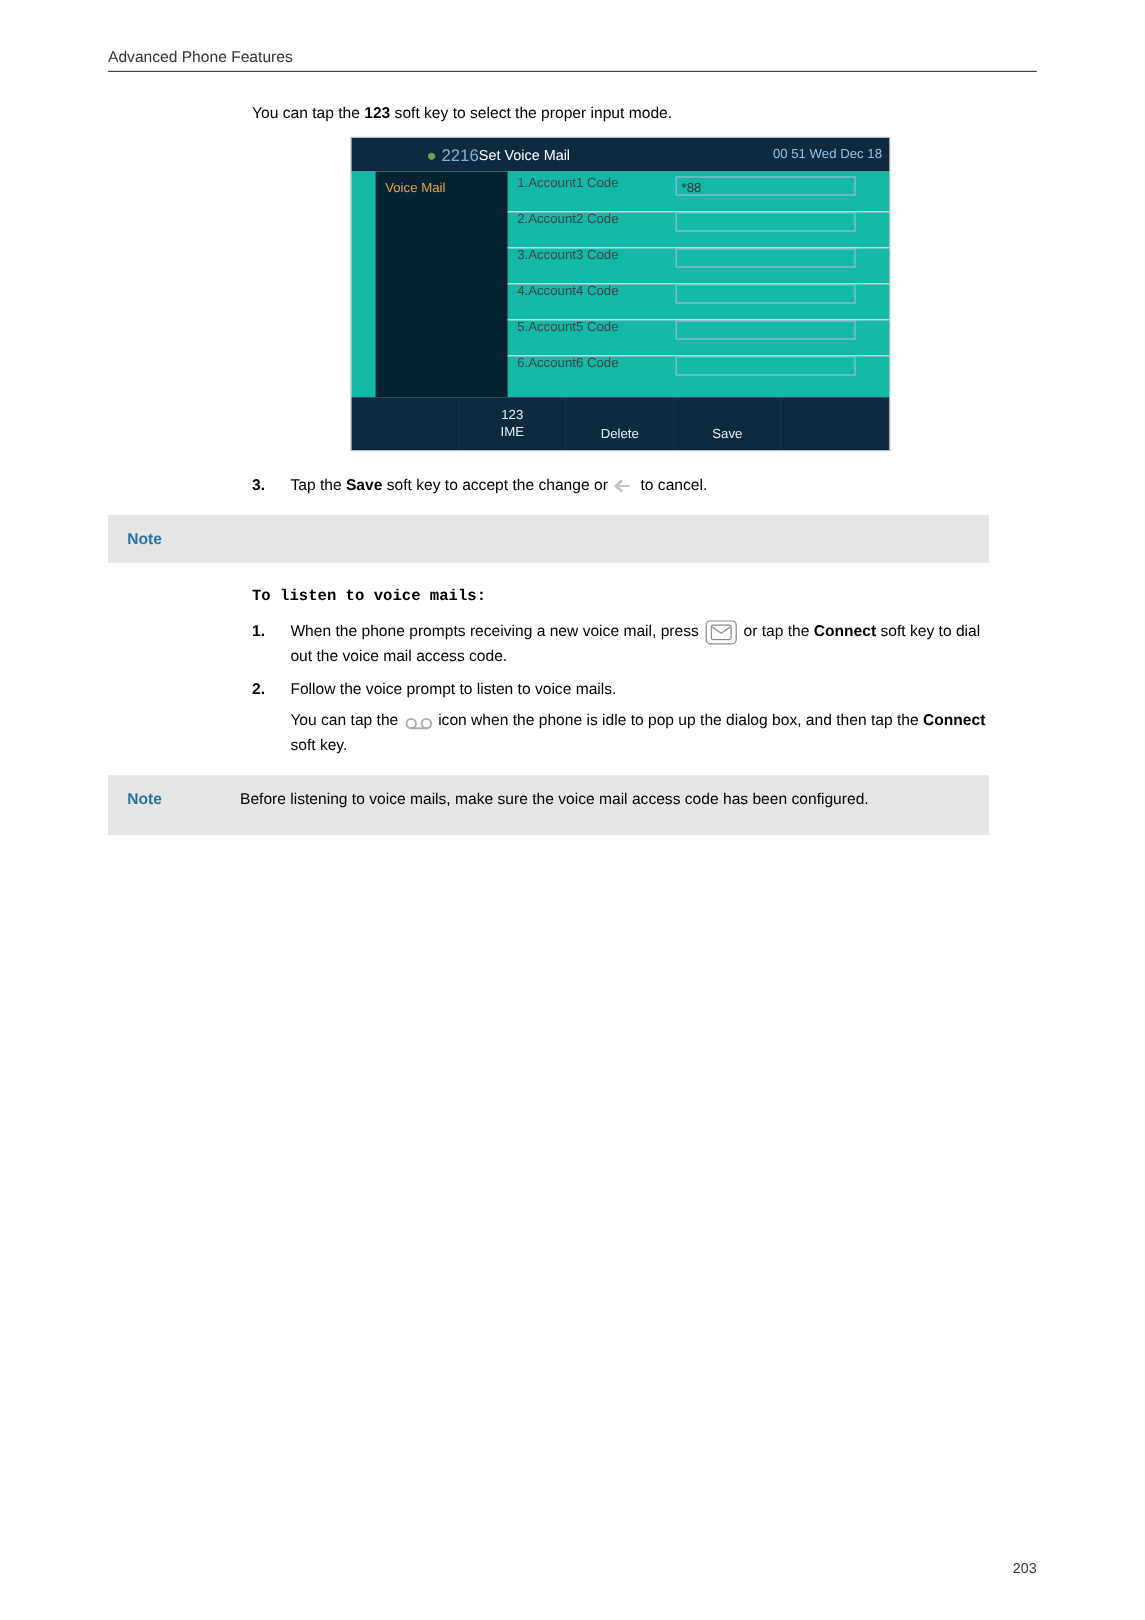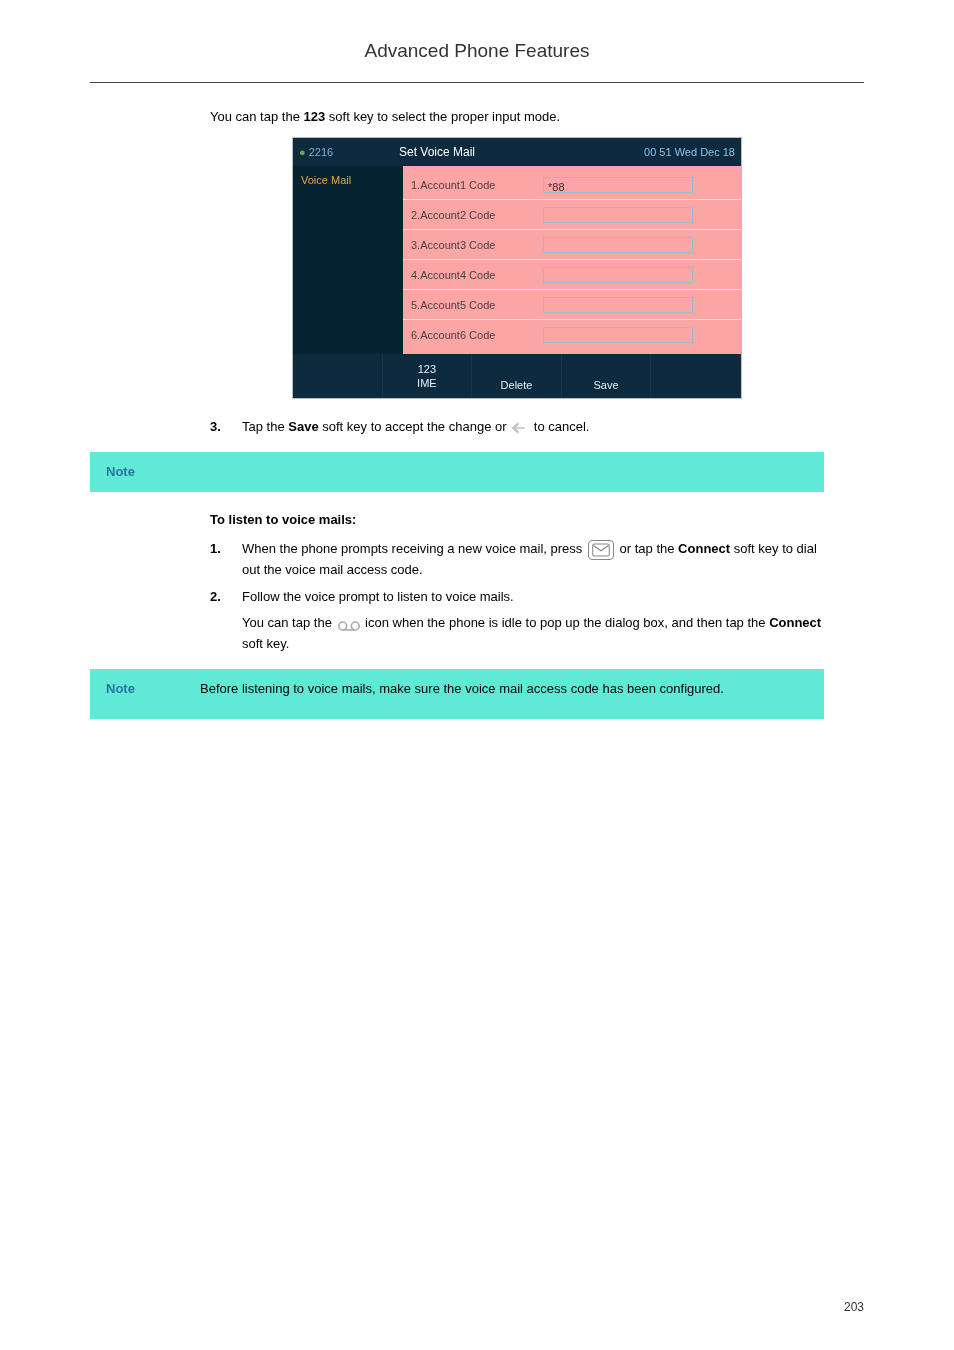"Advanced Phone Features" .header-line { font-size: 19px -> 13px; padding-bottom: 20px -> 4px; text-align: center -> left }
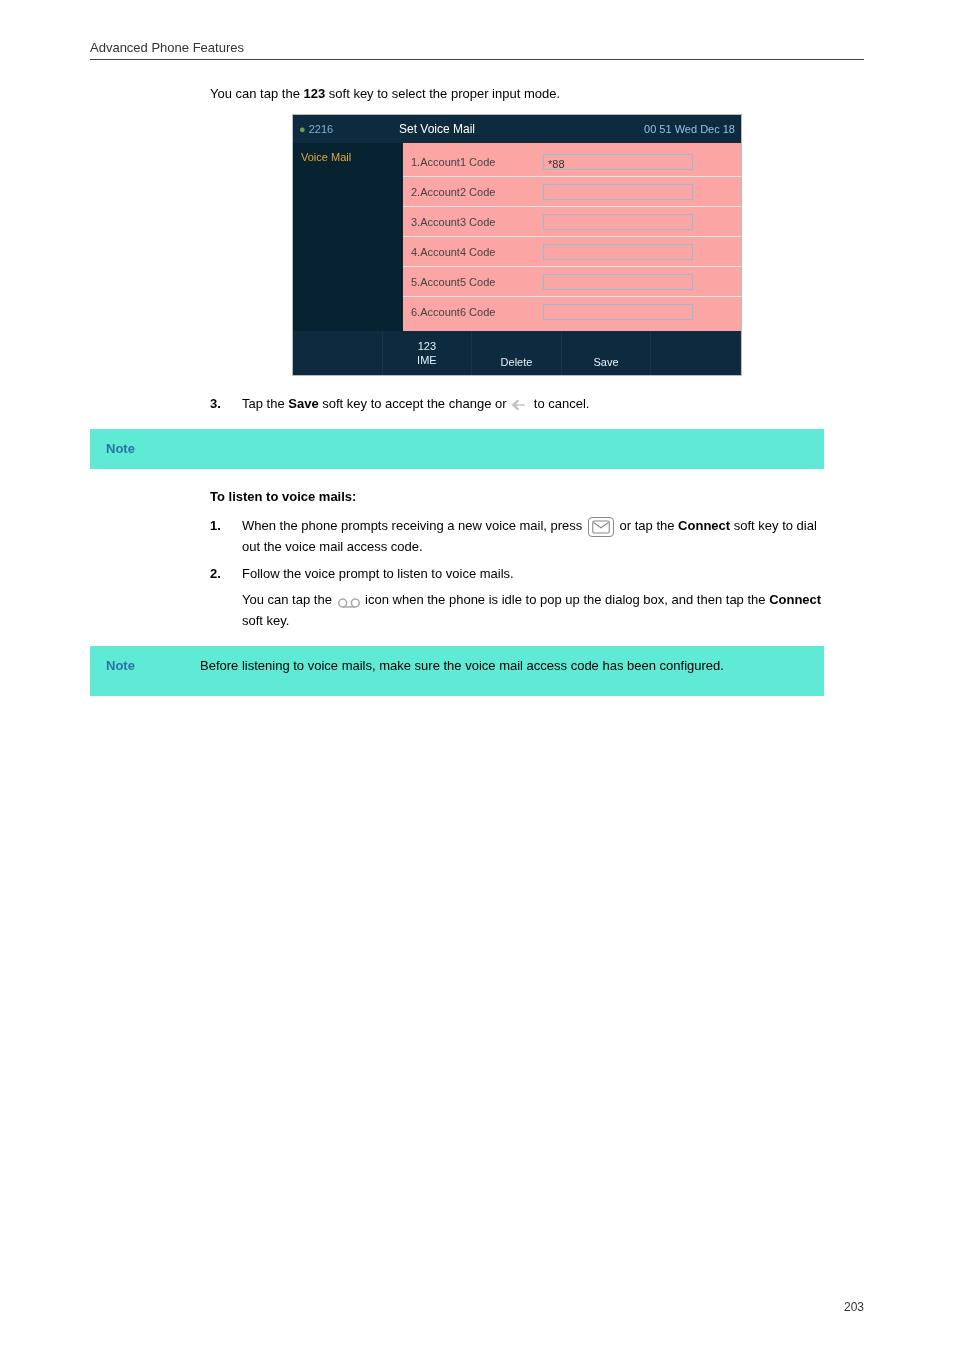"● 2216" .ss-header-left { font-size: 11px -> 14px; text-align: none -> right }
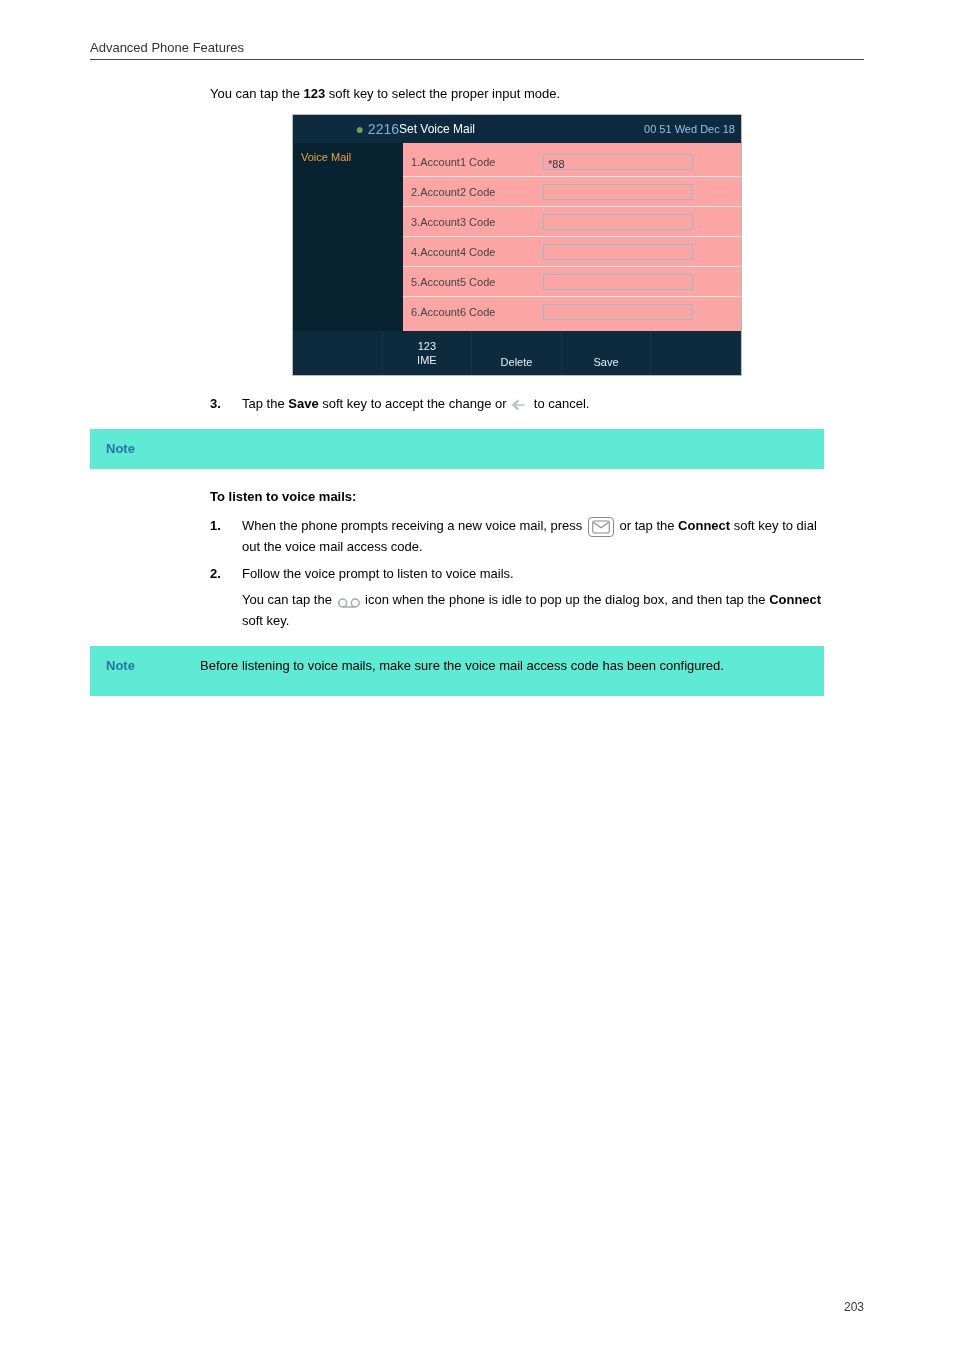"Voice Mail" .ss-body { background: #fca5a5 -> #14b8a6; padding-left: none -> 20px }
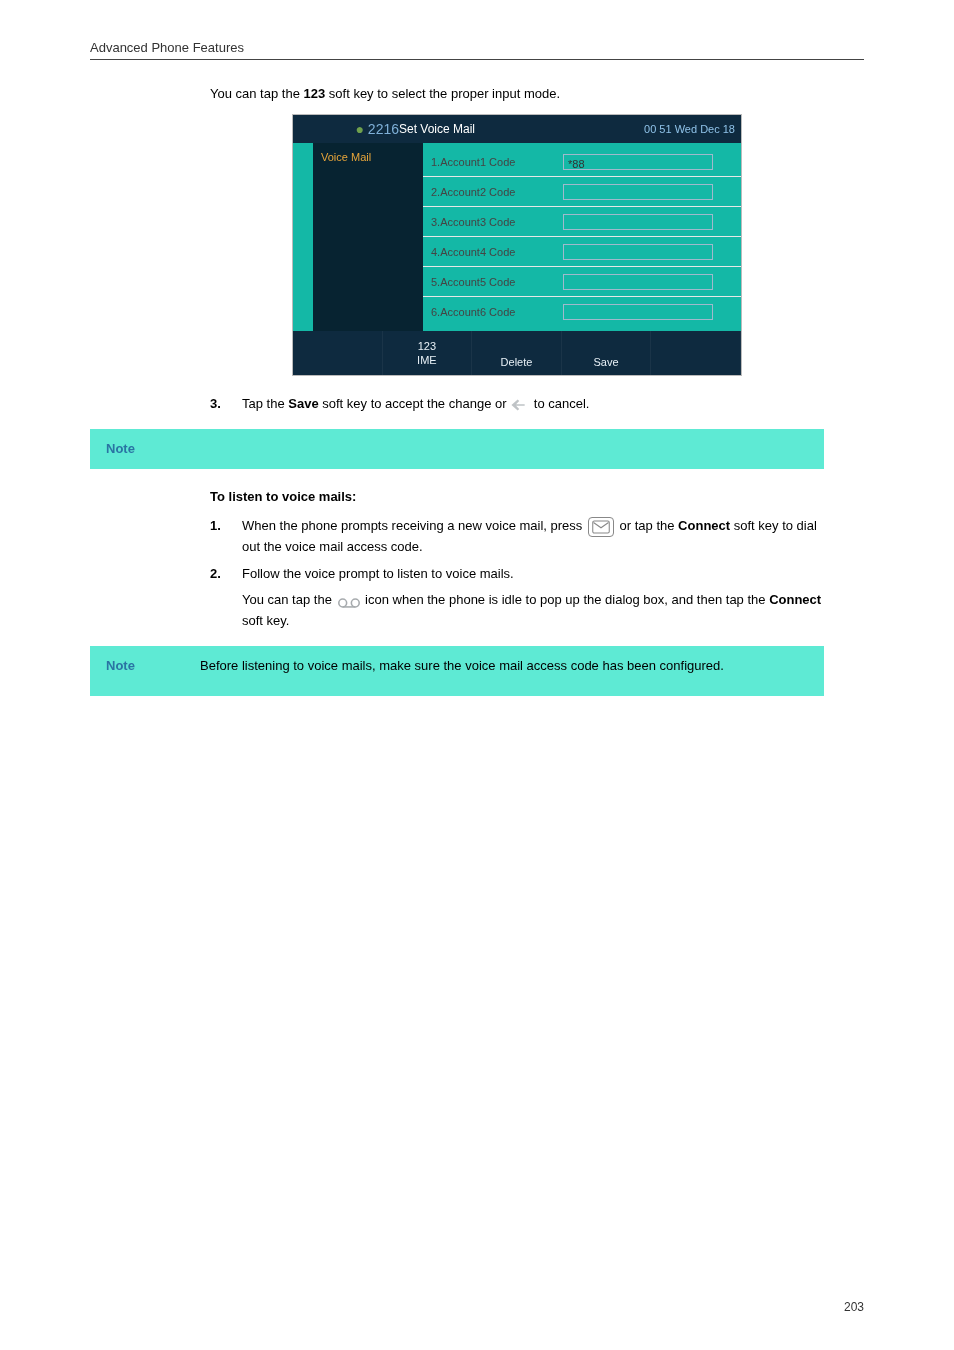"1.Account1 Code" .ss-row { align-items: center -> none }
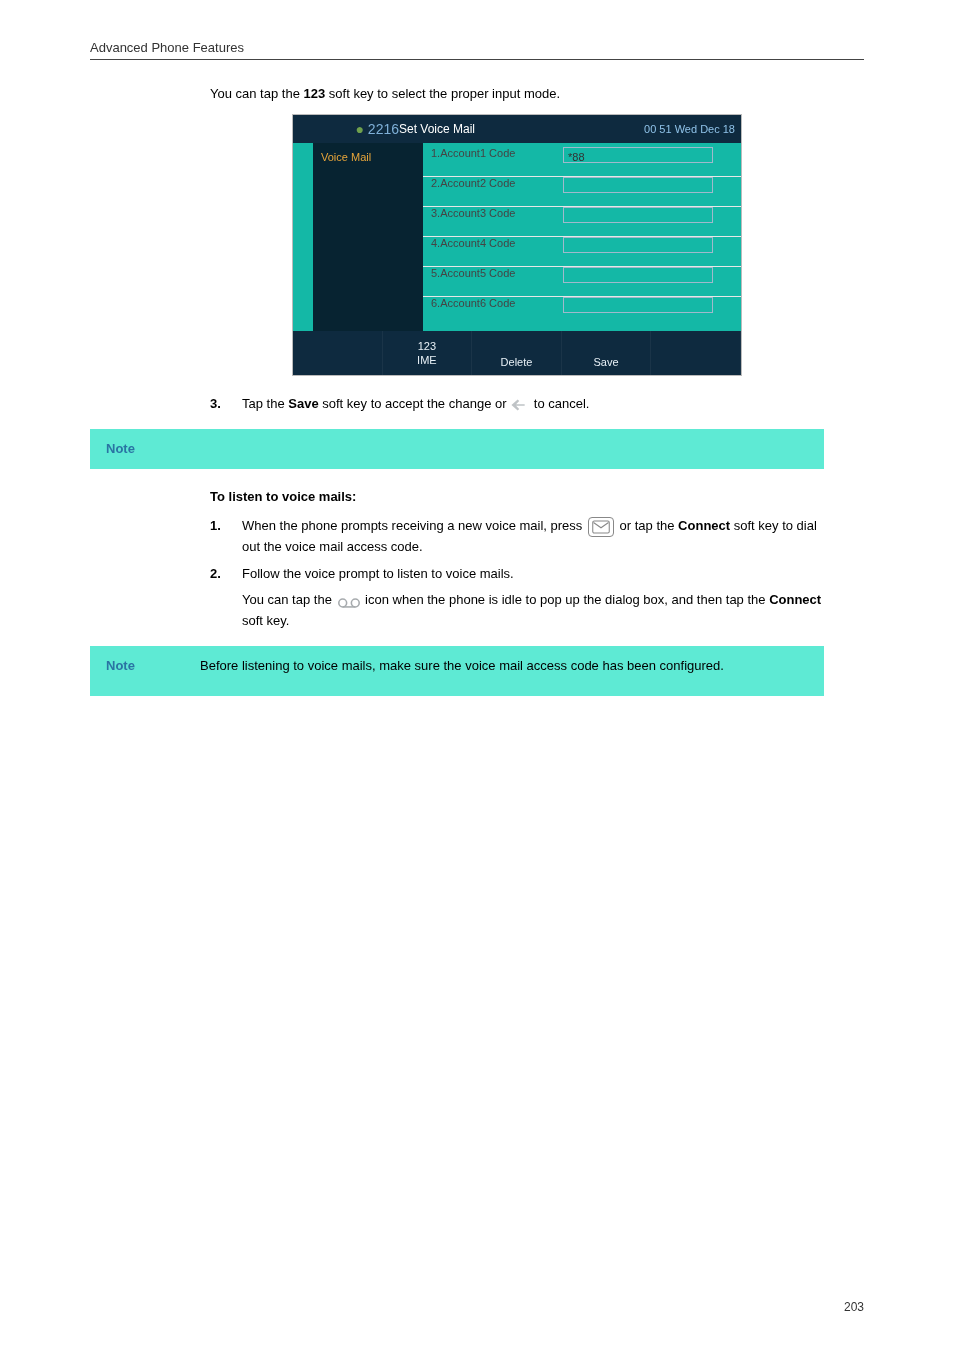"Note" .note-block { background: #5eead4 -> #e5e5e5 }
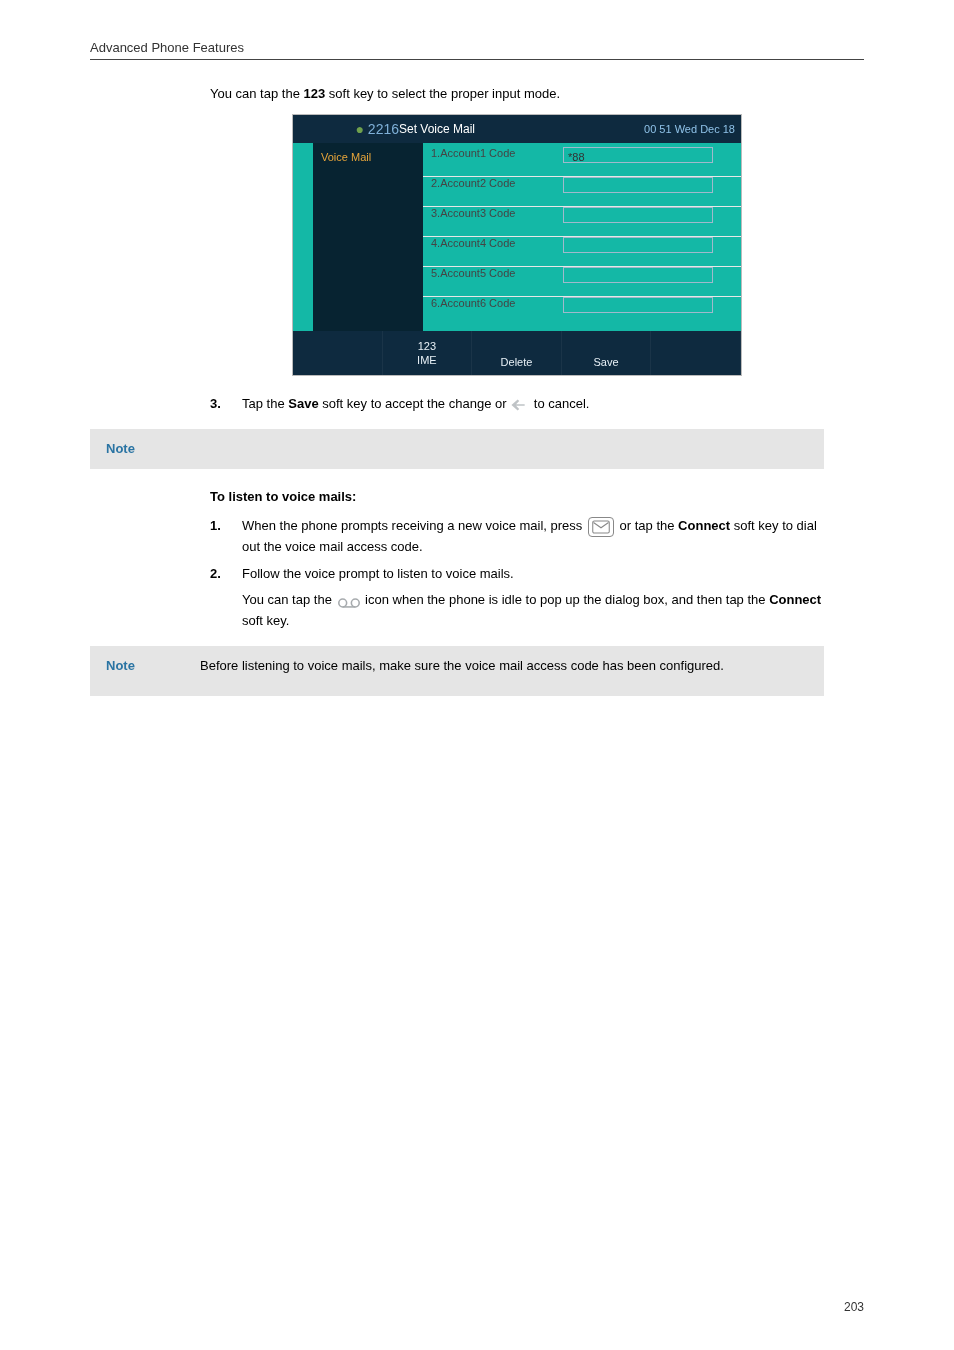"To listen to voice mails:" .section-heading { font-family: none -> Liberation Mono, monospace }
